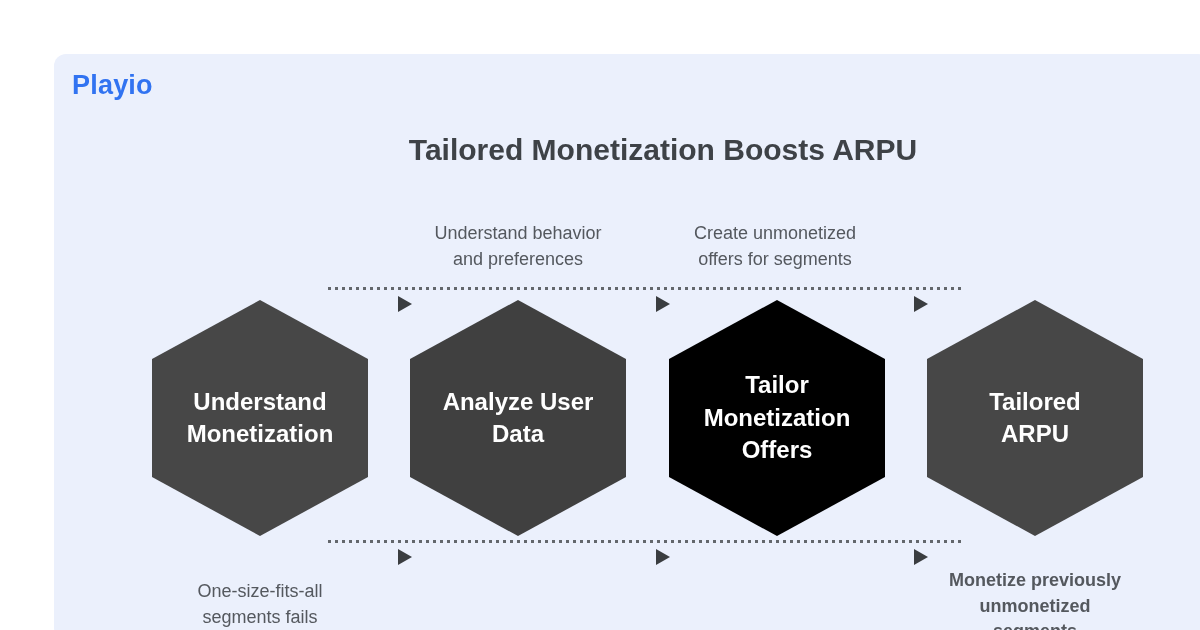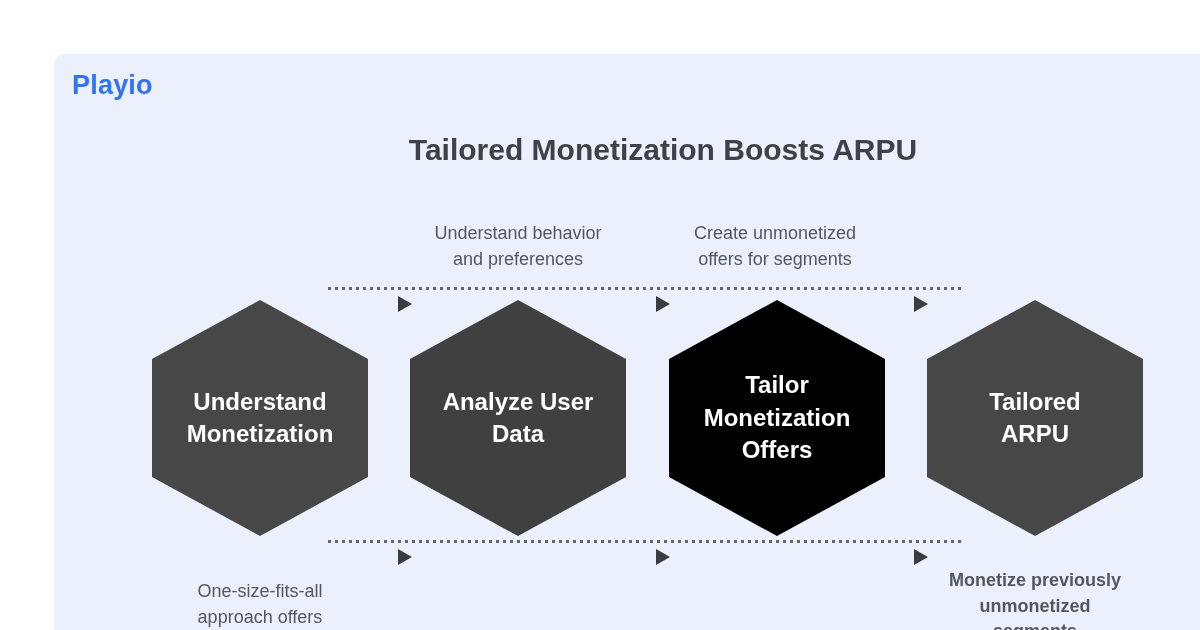"One-size-fits-all" div.annotation { text: approach offers -> segments fails }
